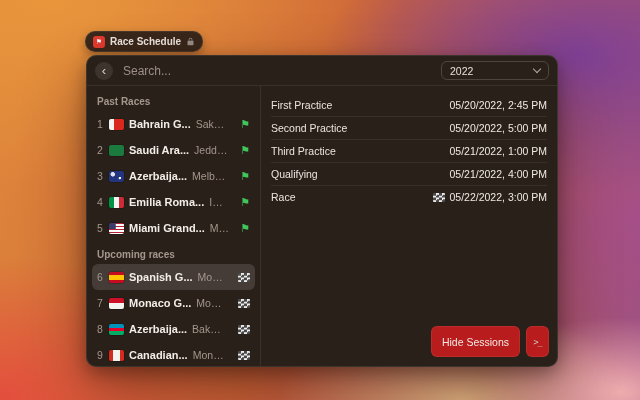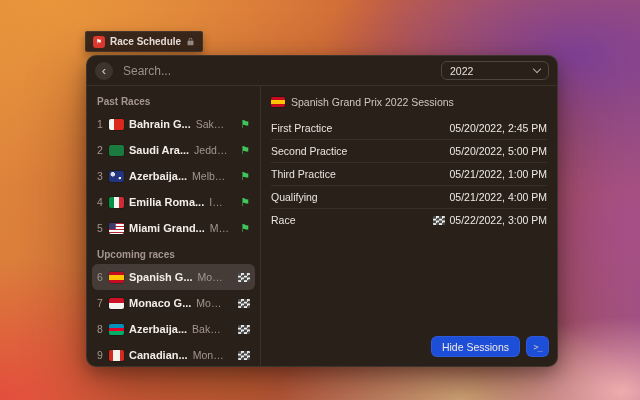"Race Schedule" .tab { border-radius: 2px -> 10px }
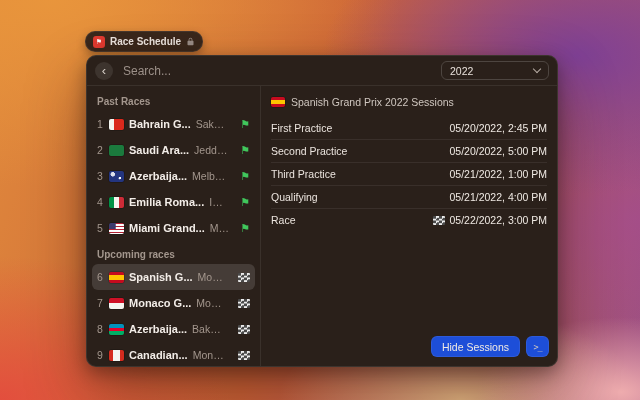"Spanish Grand Prix 2022 Sessions" div.detail-header { html: <div> <span></span> <span>Spanish Grand Prix 2022 Sessions</span> </div> -> none }
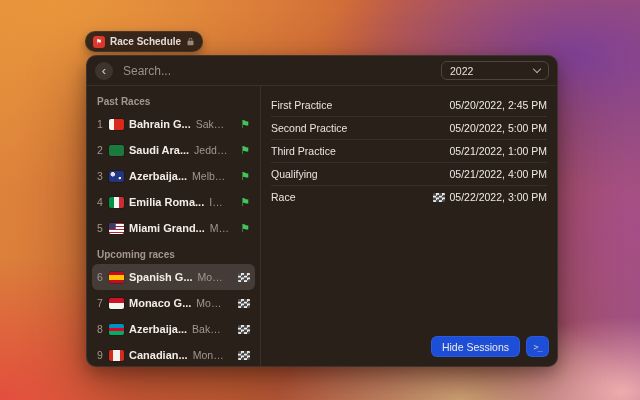"Hide Sessions" .btn { background: #1d4ed8 -> #b91c1c; height: 21px -> 31px }
